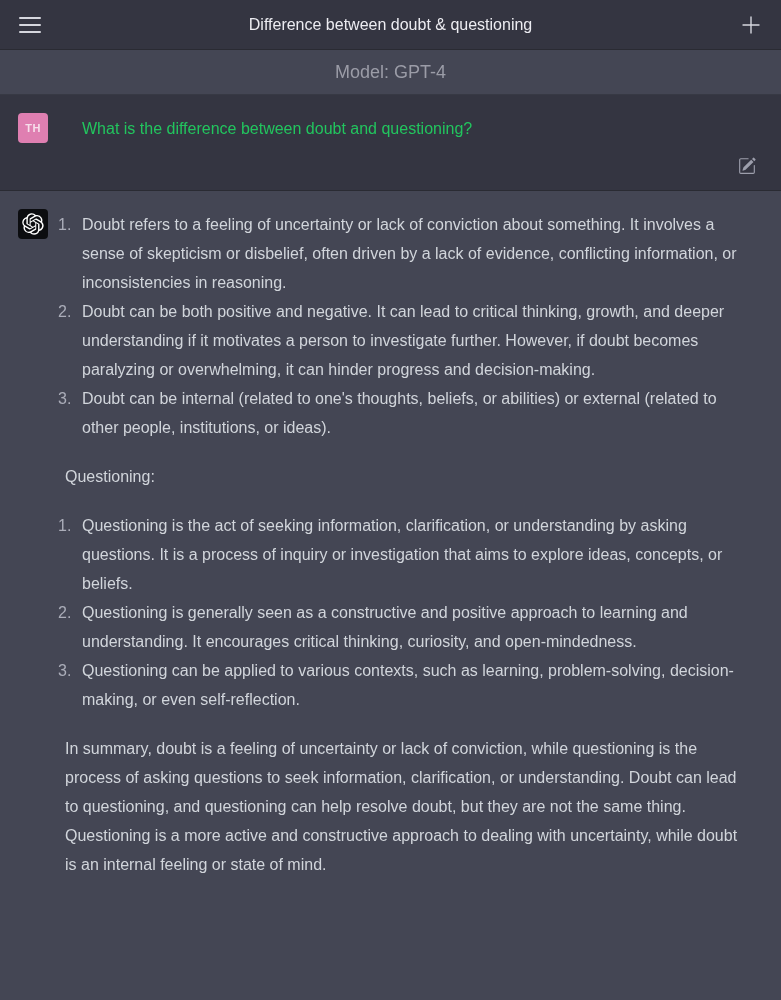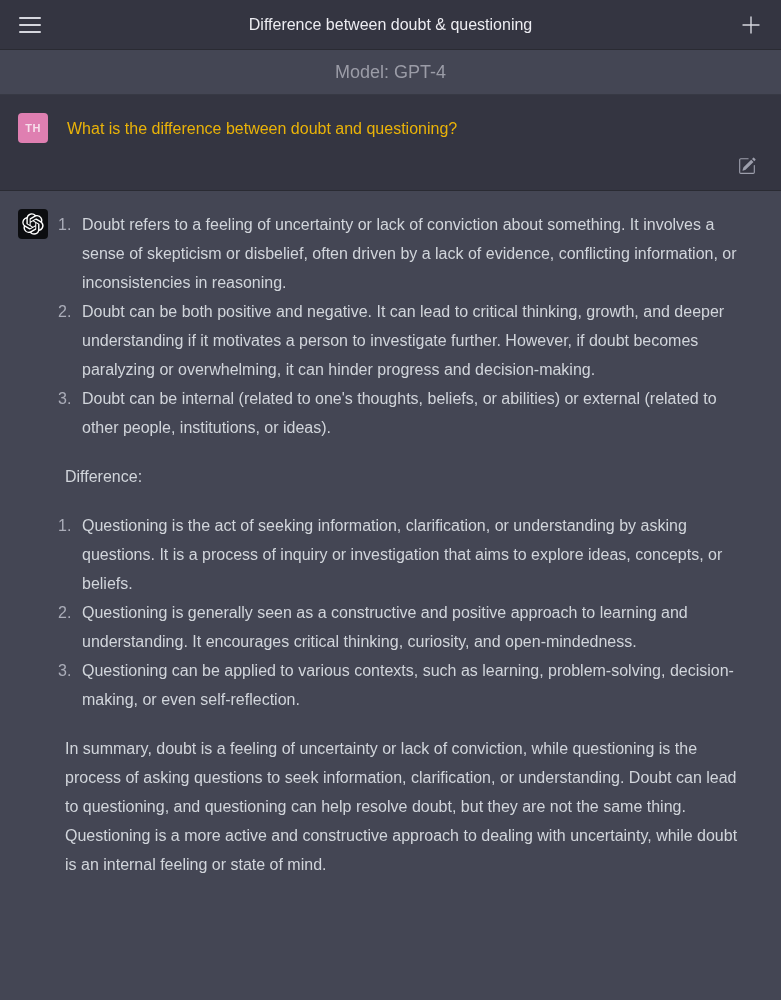"What is the difference between" .user-text { color: #eab308 -> #22c55e; margin-left: 19px -> 34px }
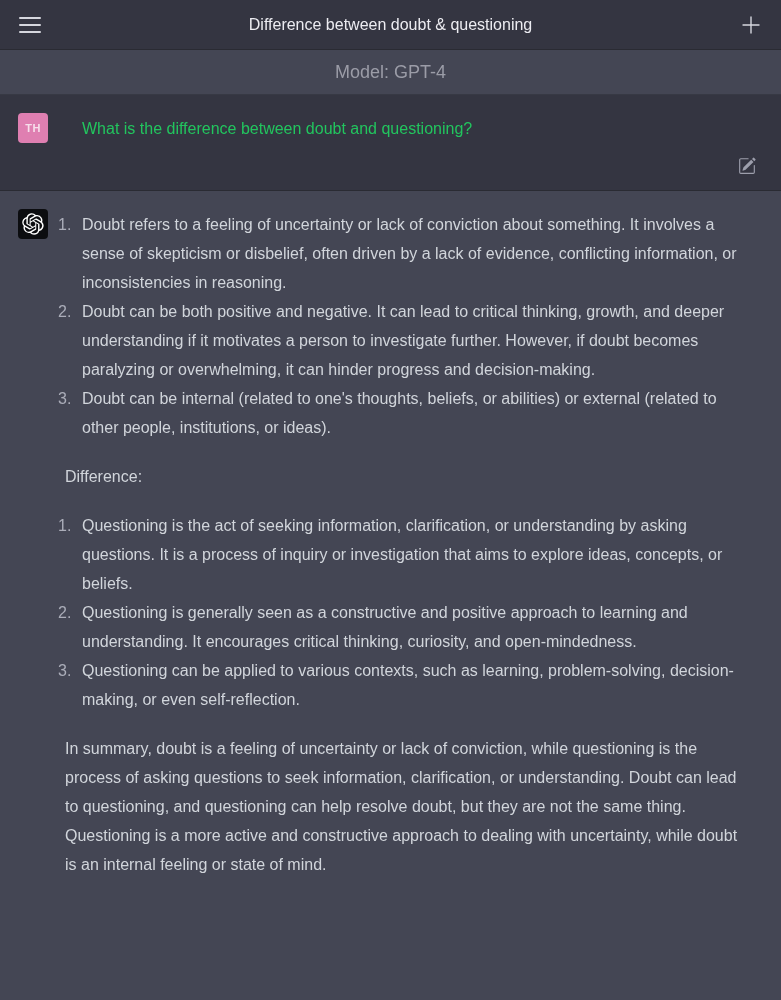"Difference:" div.para { text: Difference -> Questioning }
